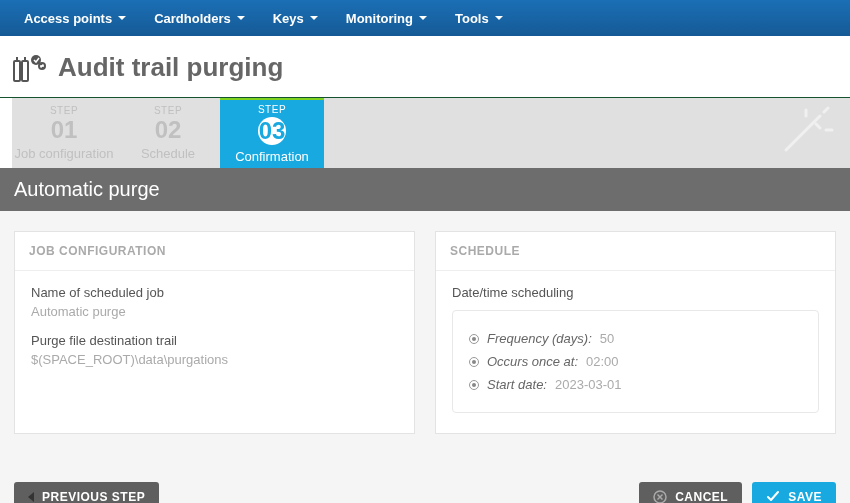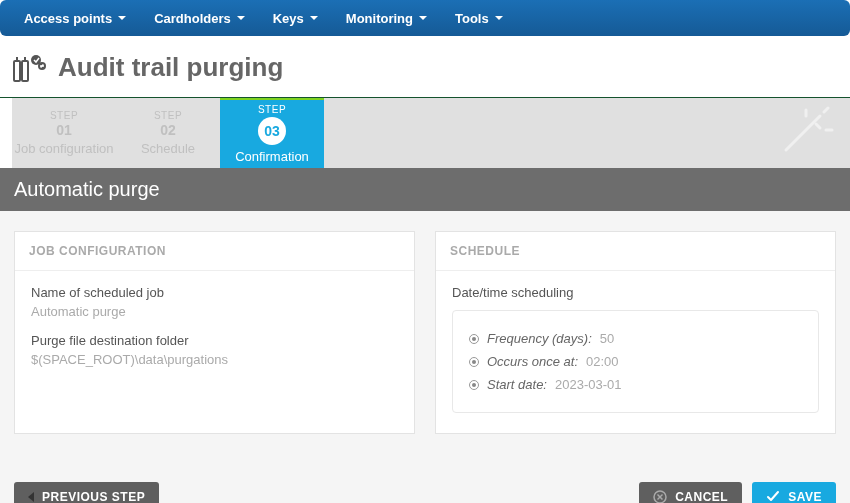"Access points" .topnav { border-radius: 6px -> none }
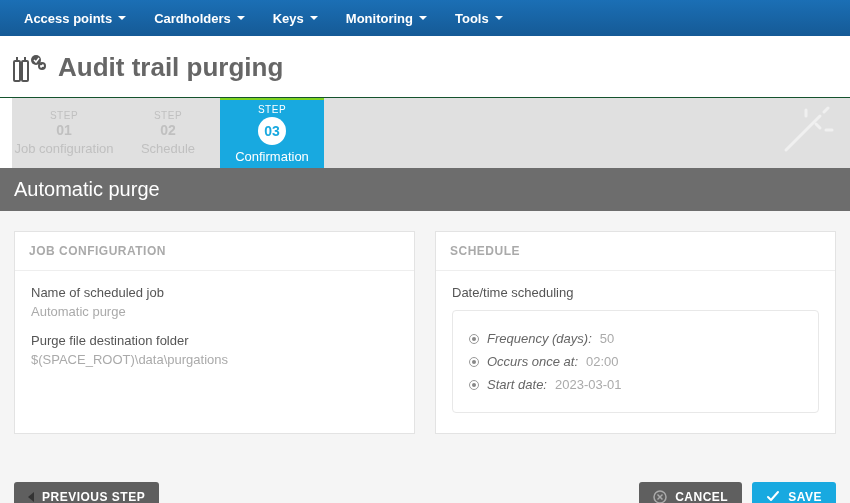"01" .step .step-num { font-size: 14px -> 24px }
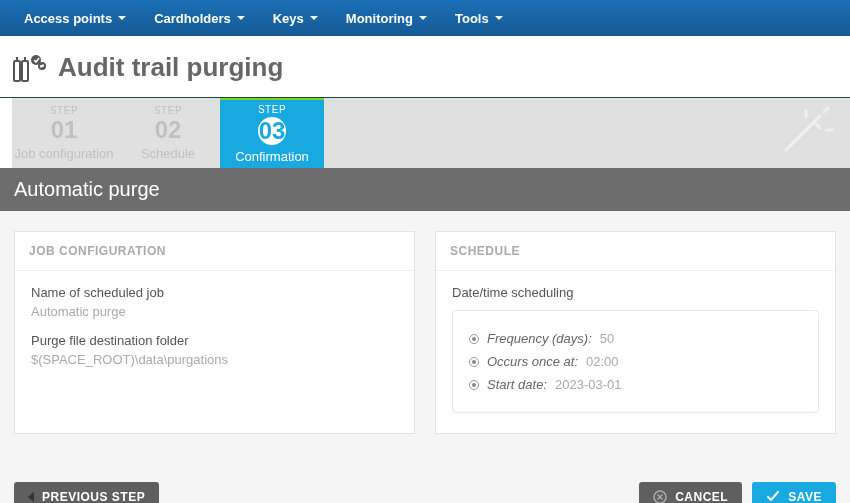"Purge file destination folder" div.field-label { text: folder -> trail }
